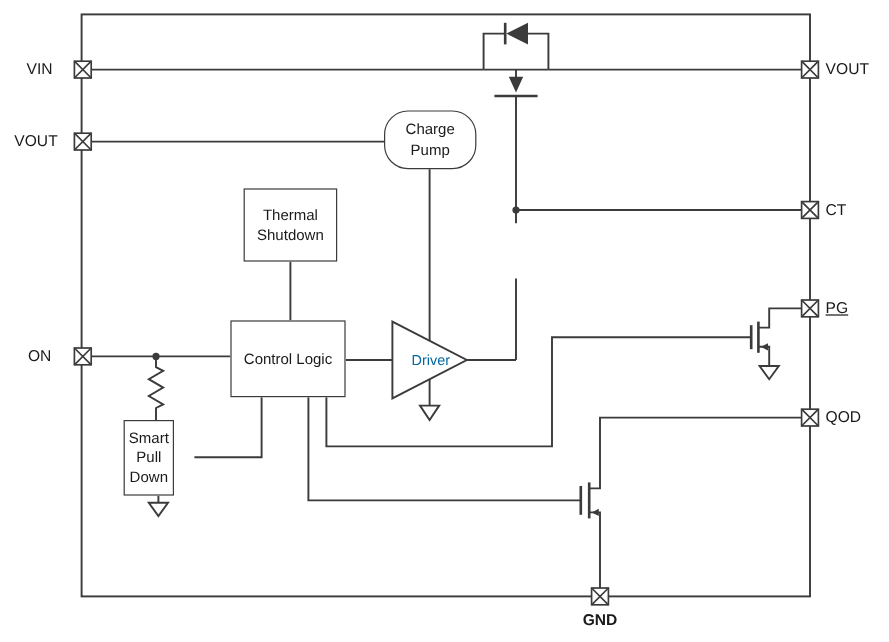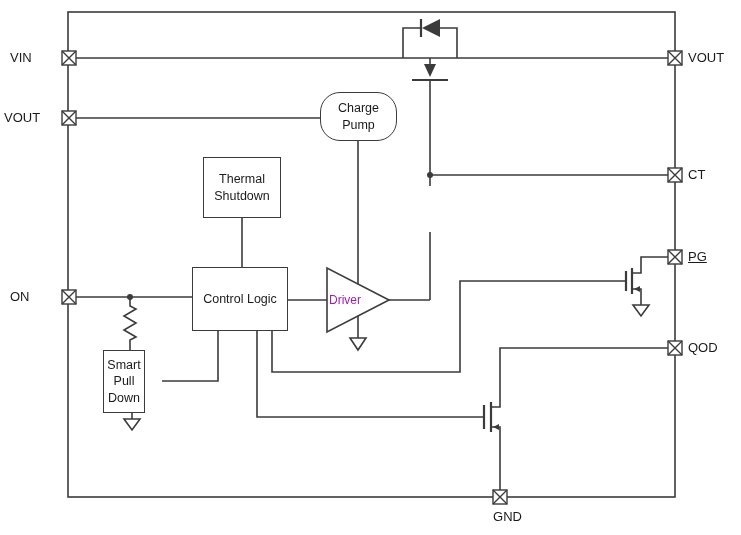"VIN" .ta-r { text-align: left -> center }
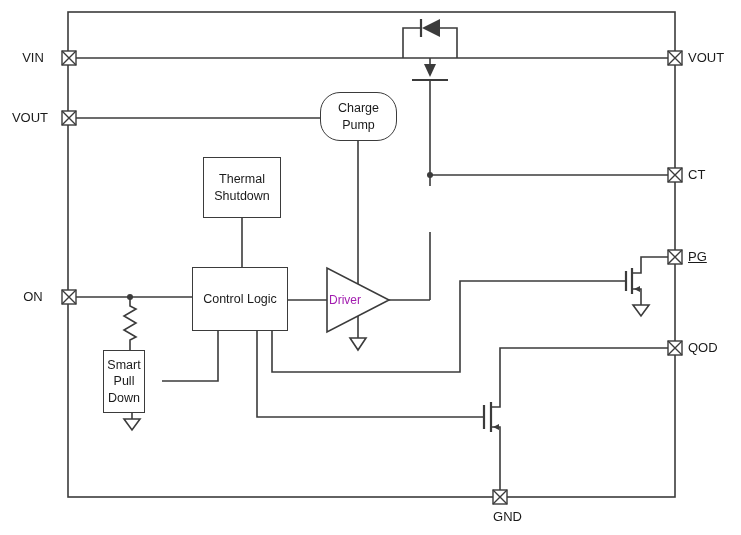"Driver" .driver-label { color: #a21caf -> #0369a1; text-align: left -> right }
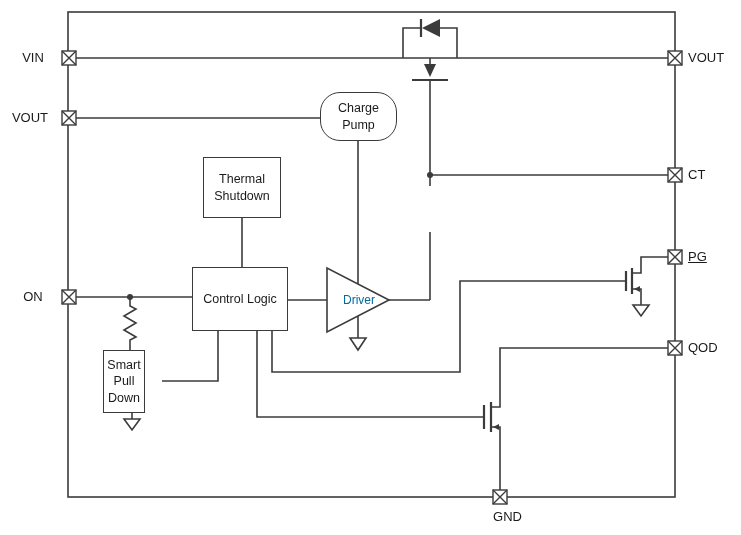"GND" .ta-c { font-weight: none -> bold; text-align: right -> center }
